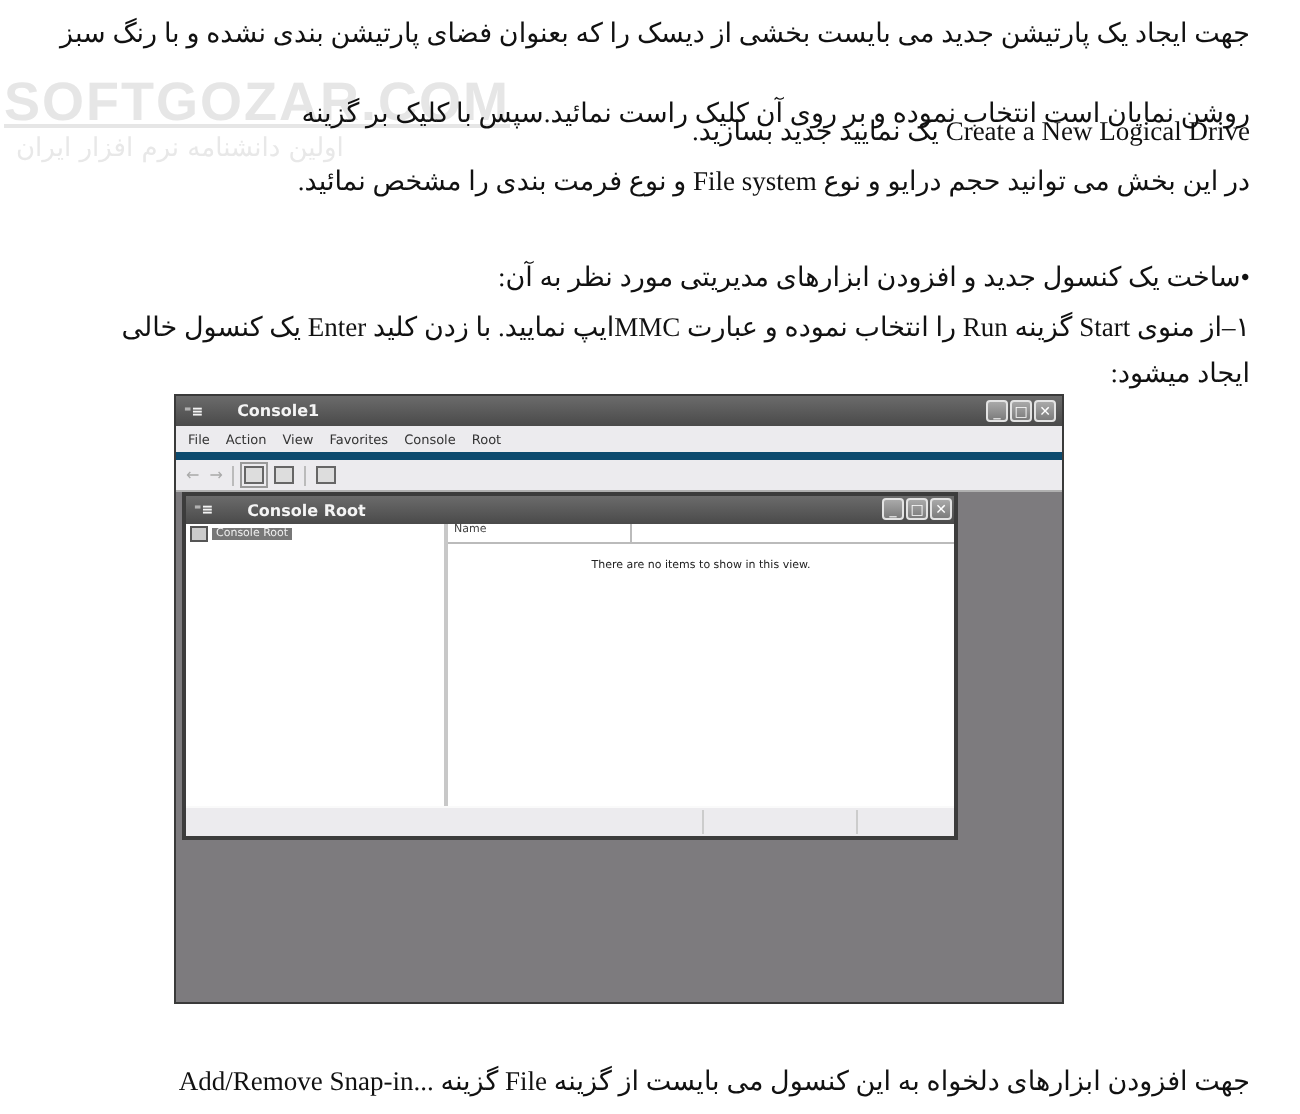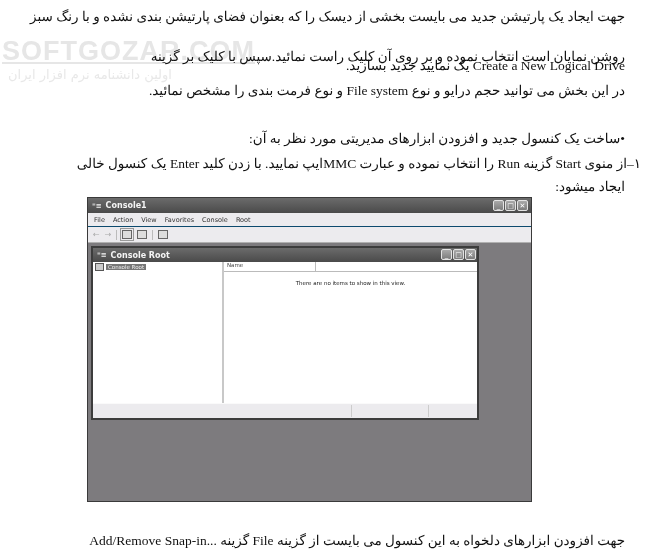"۱–از منوی Start گزینه Run" div.rtl { right: 9px -> 25px }
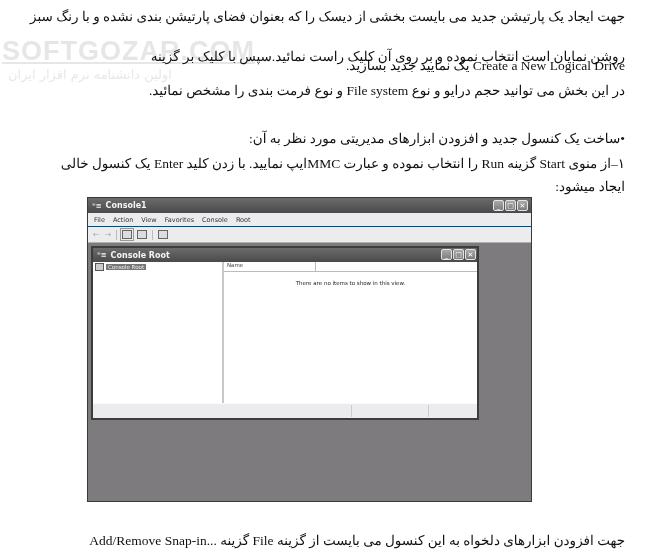"Console1" .titlebar .ttl { margin-left: 4px -> 17px }
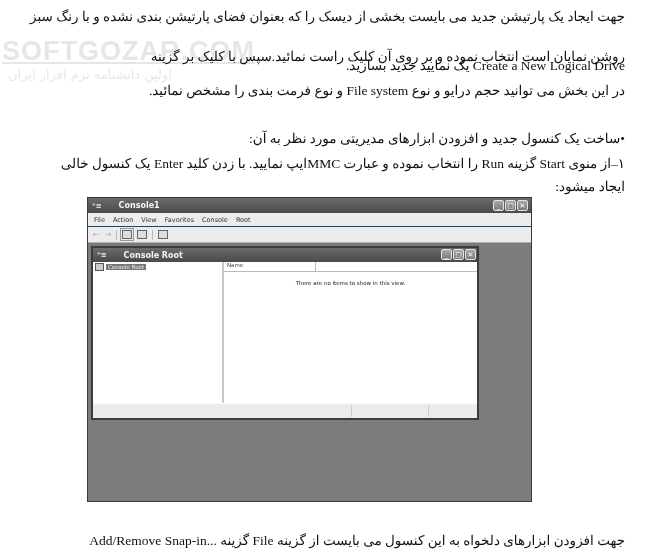"File" .menubar { border-bottom: 1px solid #0c4a6e -> 4px solid #0c4a6e }
